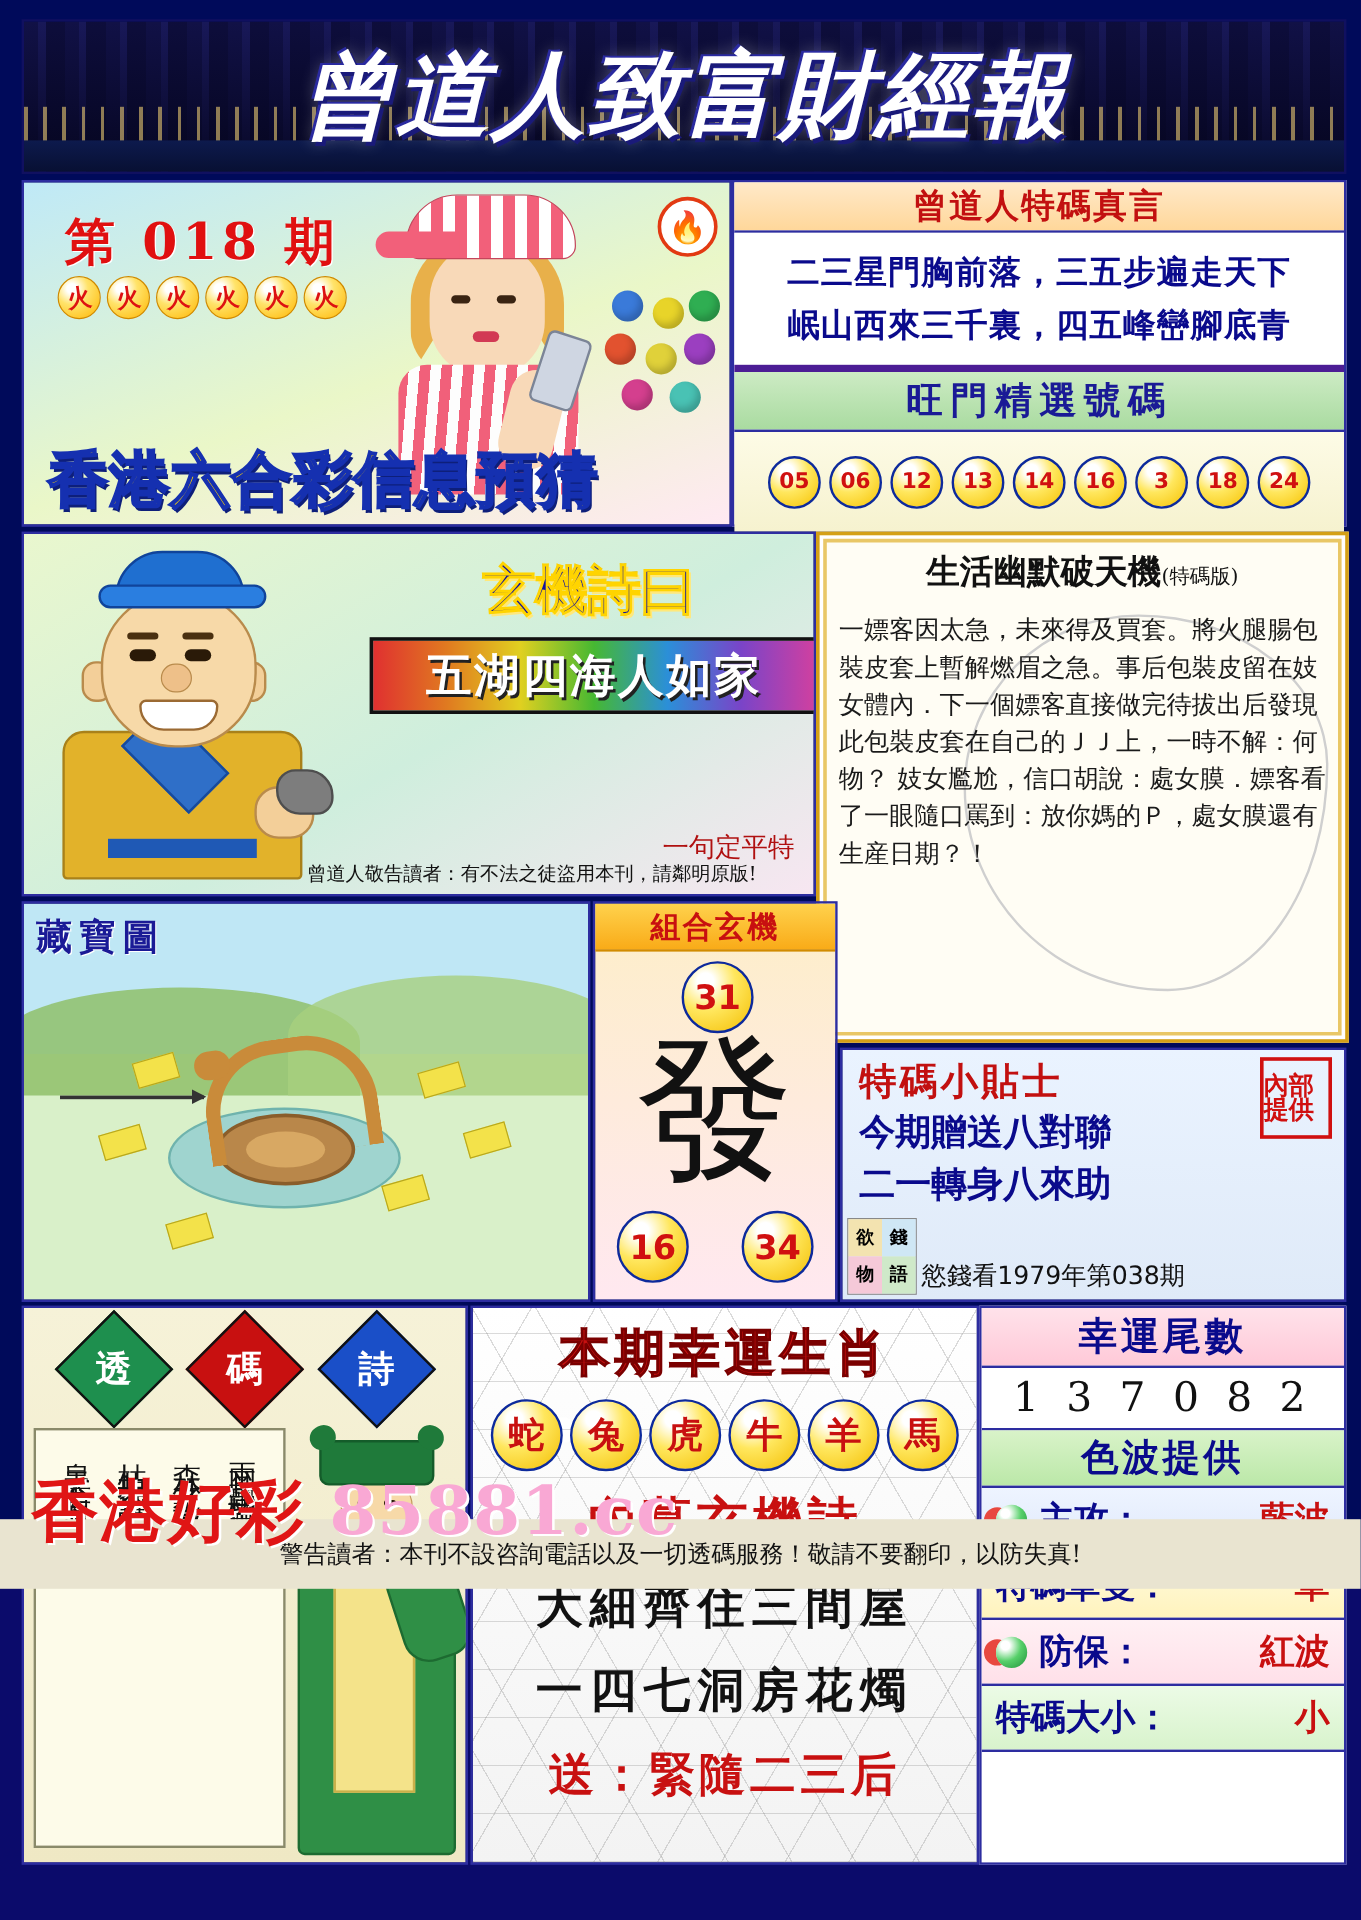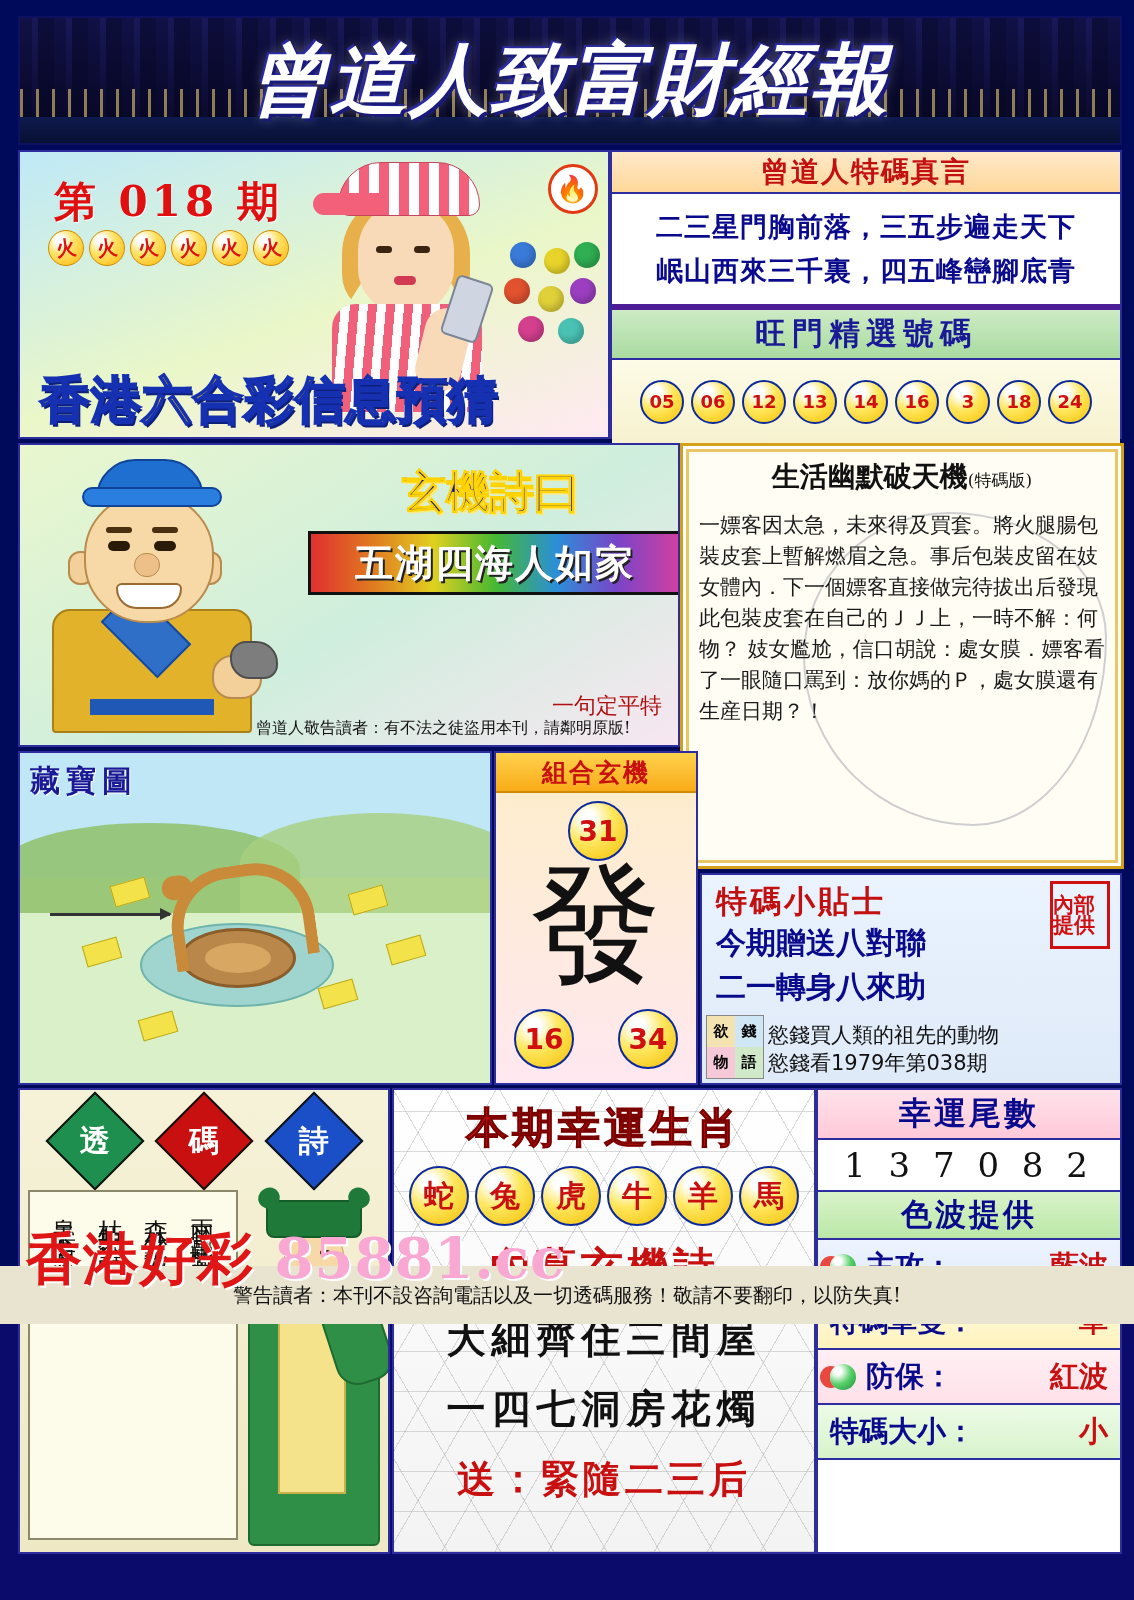"慾錢買人類的祖先的動物" div { html: <div>慾錢買人類的祖先的動物</div> -> none }
